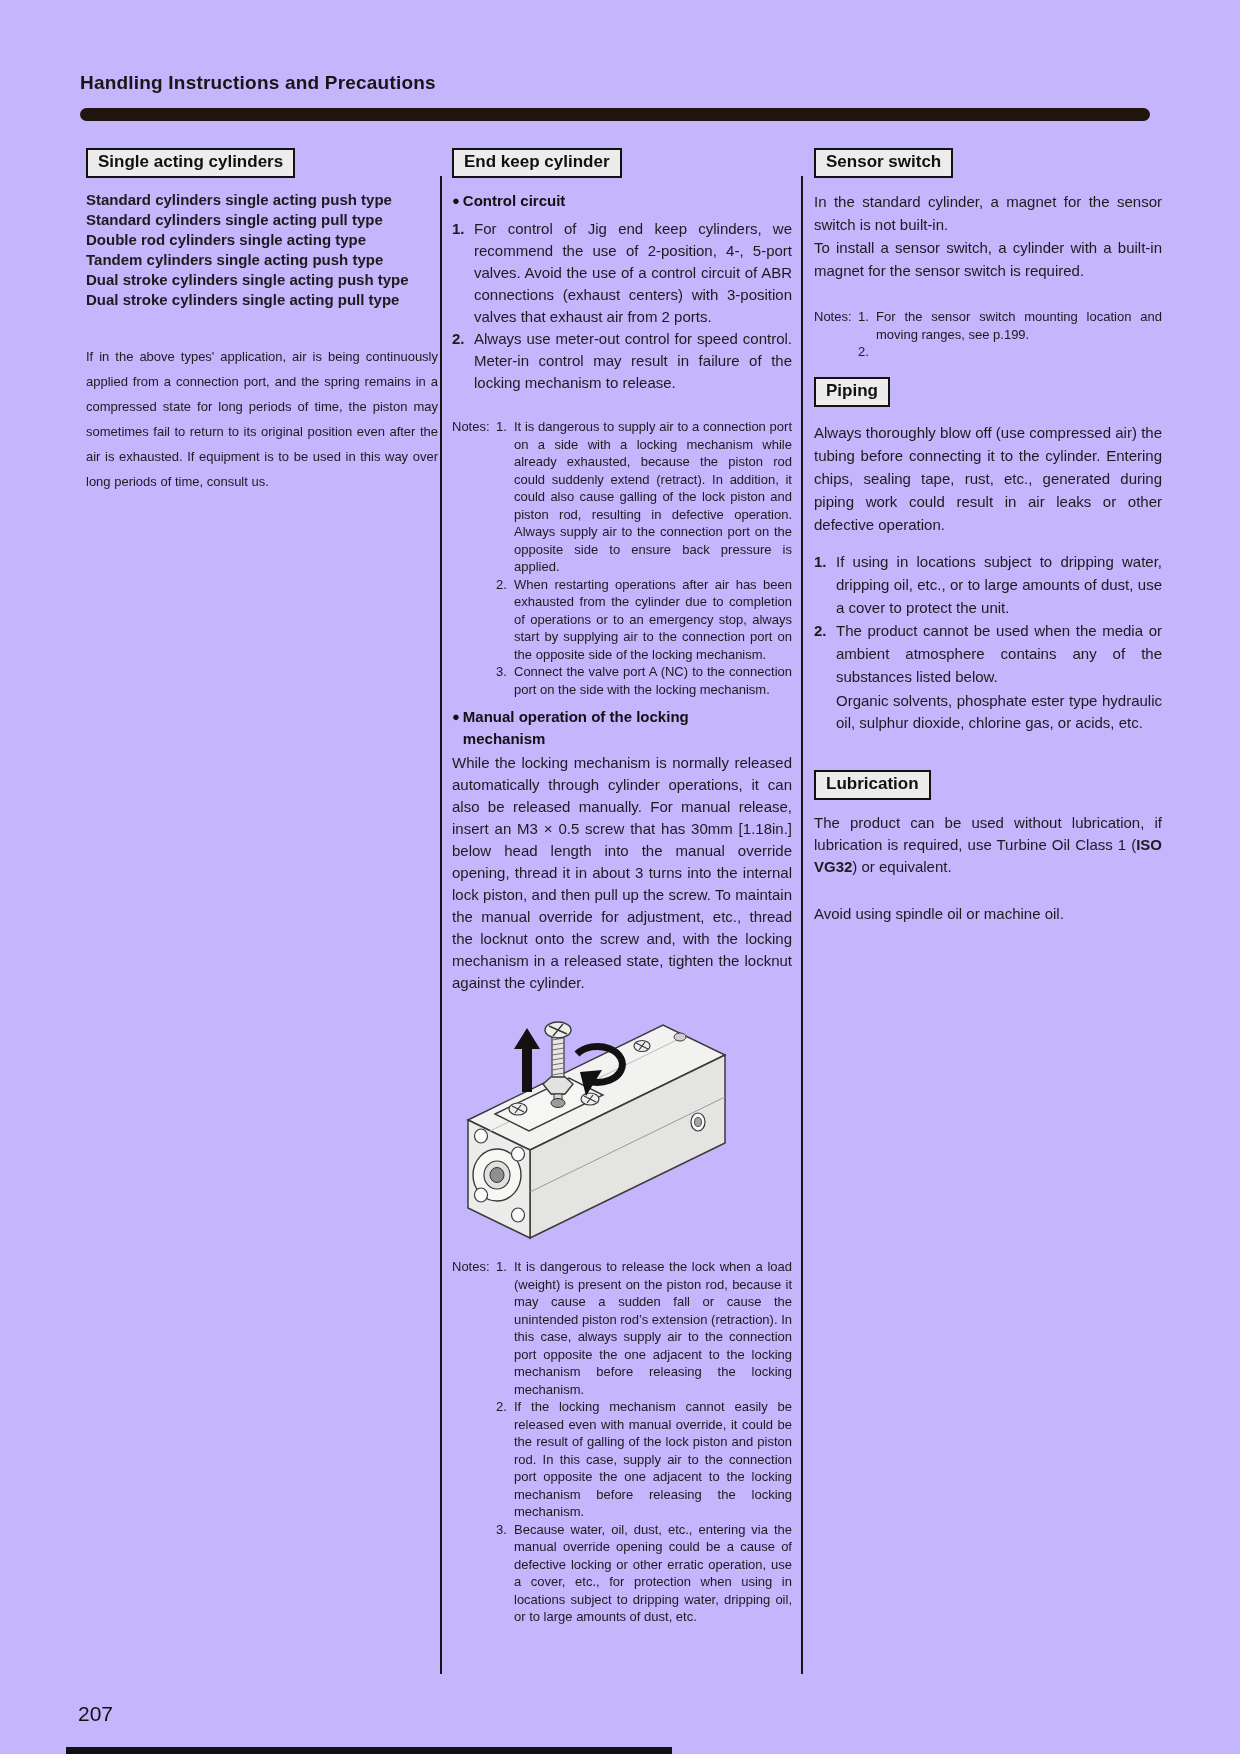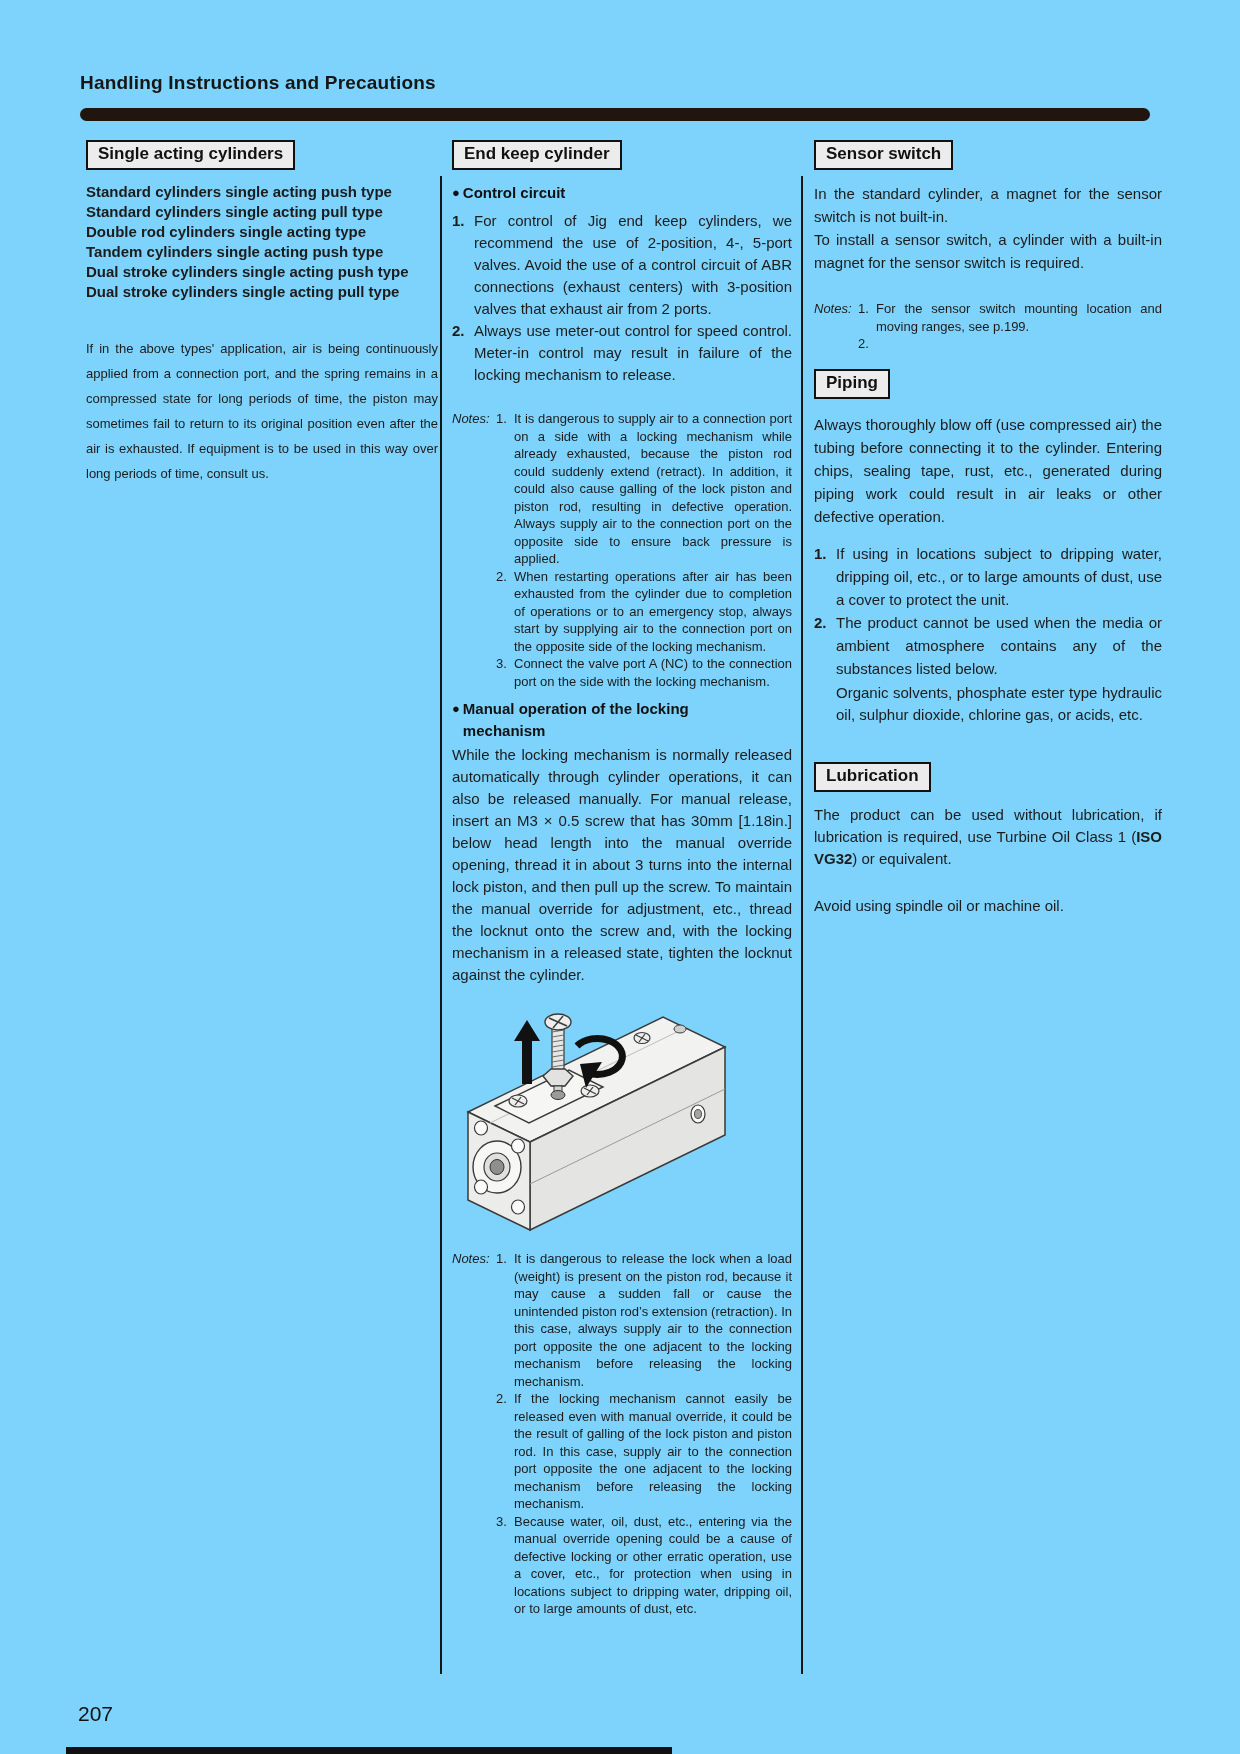"Handling Instructions and Precautions" .page { background: #7dd3fc -> #c4b5fd }
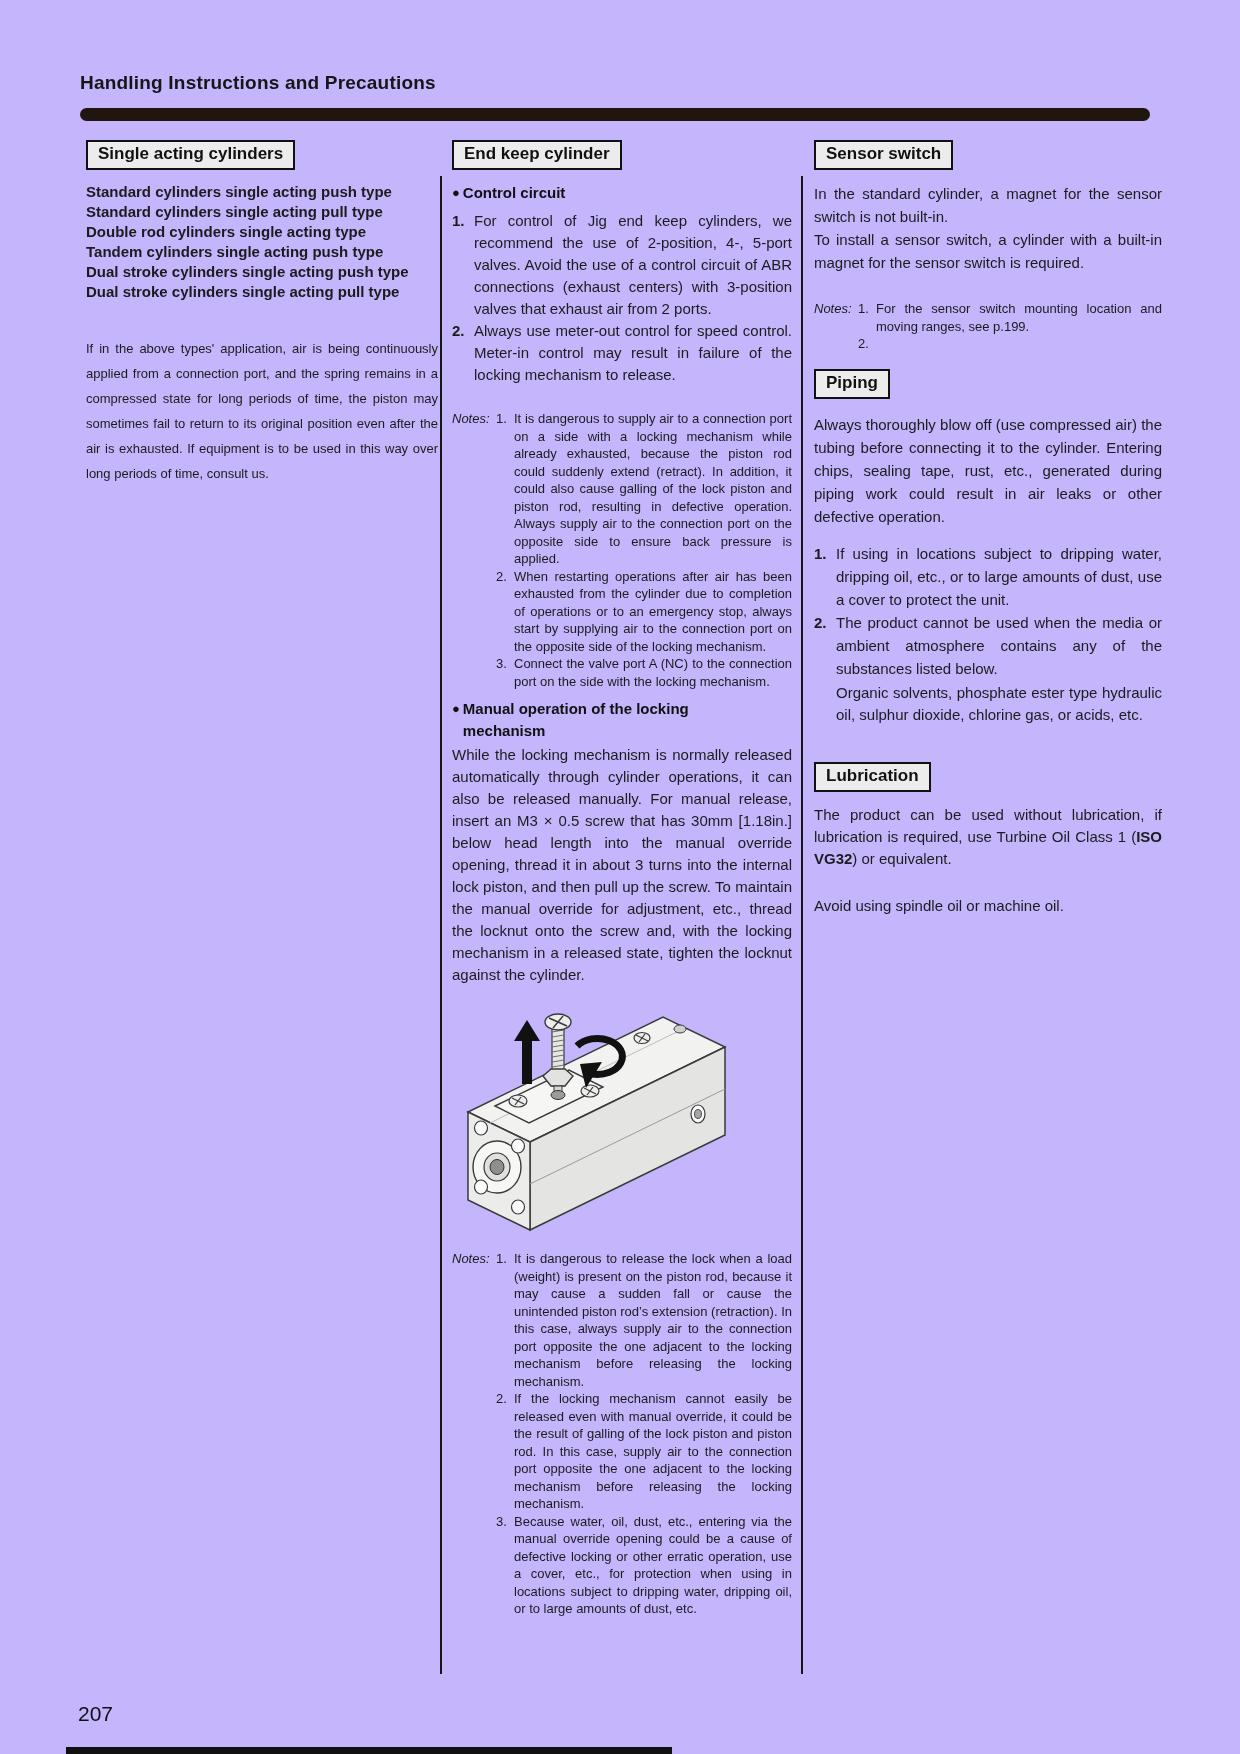"Single acting cylinders" .col { top: 140px -> 148px }
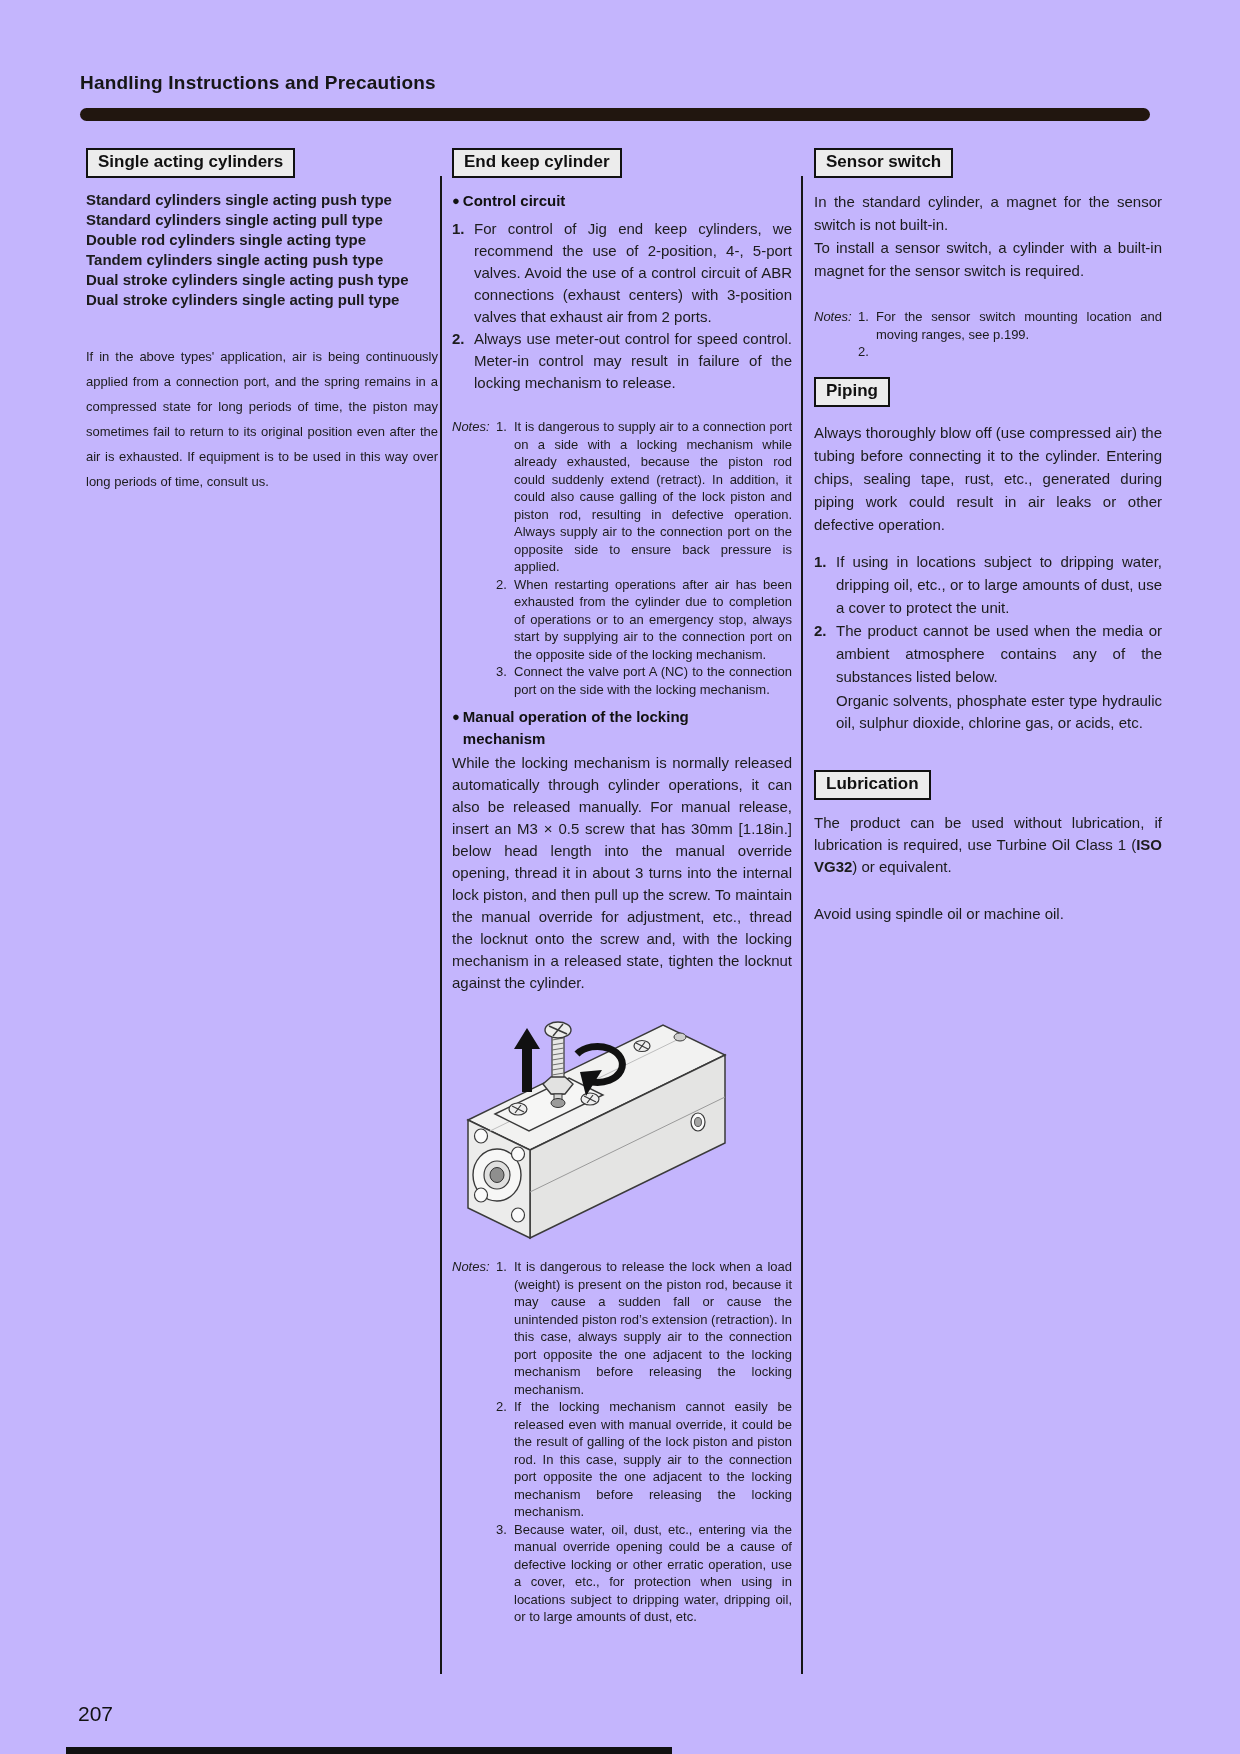"Notes:" .note-row .nlabel { font-style: italic -> none }
